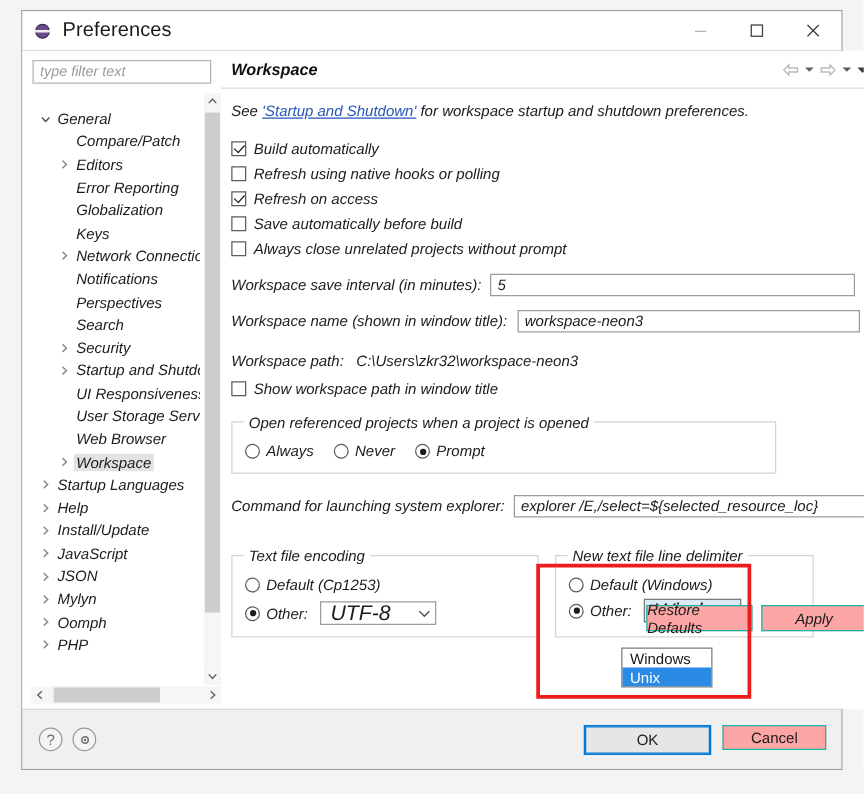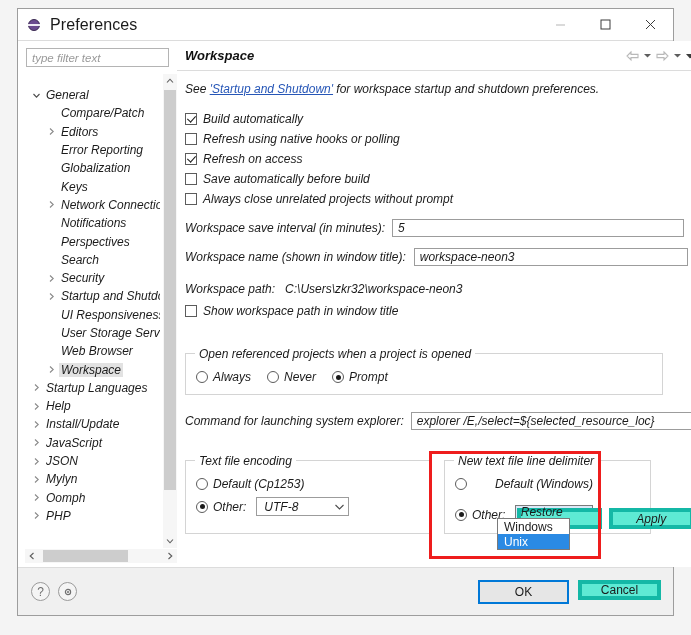"Open referenced projects when a" div.group { margin-top: 33px -> 17px; width: 478px -> 436px }
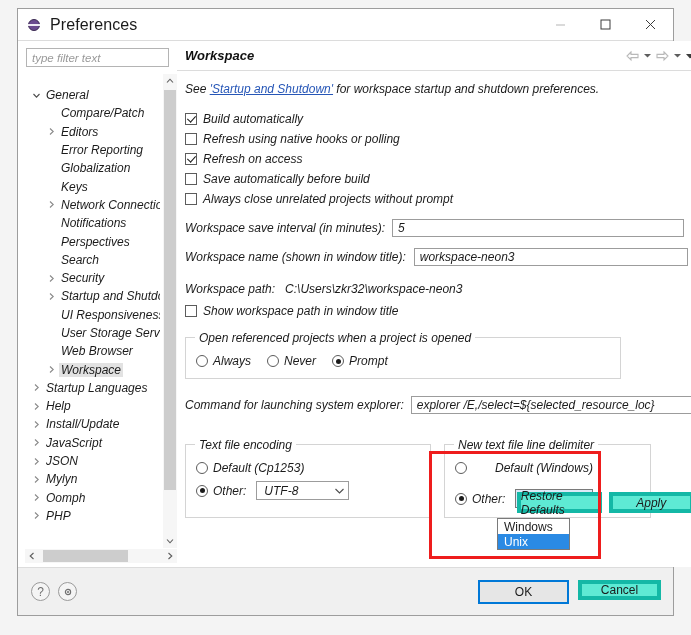"Default (Windows)" div.radio-row { gap: 23px -> none; margin-bottom: 14px -> 4px }
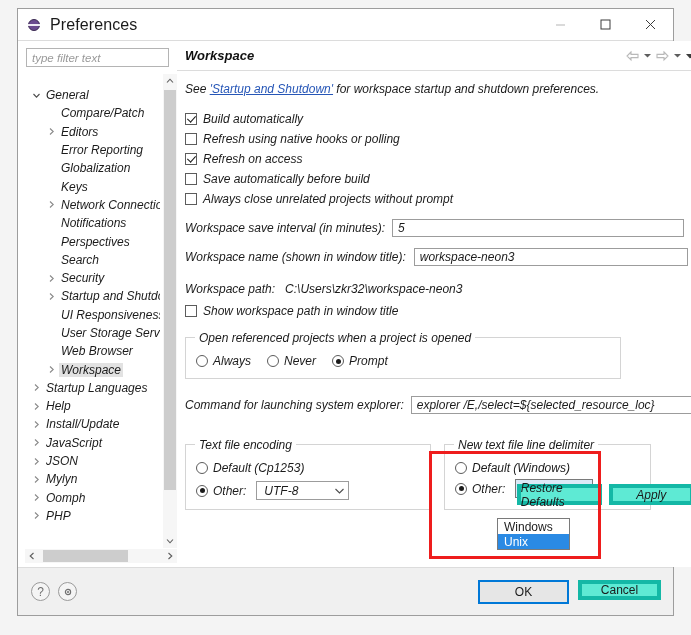"UTF-8" .combo { font-size: 12px -> 17px }
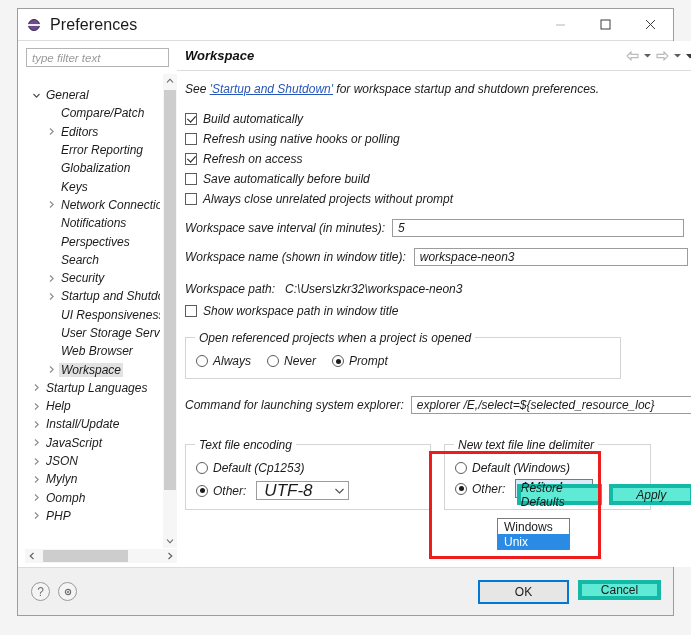"Restore Defaults" .btn { background: #5eead4 -> #fca5a5; border: 4px solid #14b8a6 -> 1px solid #14b8a6 }
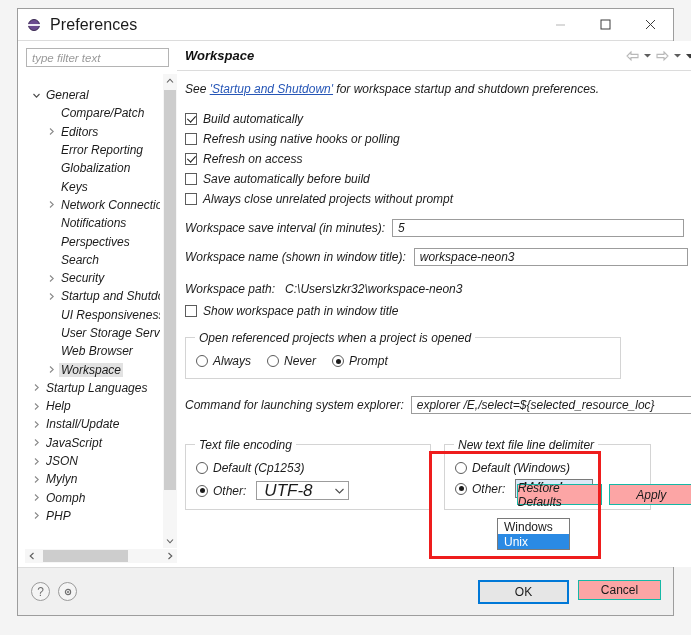"OK" div.btn { width: 91px -> 102px }
